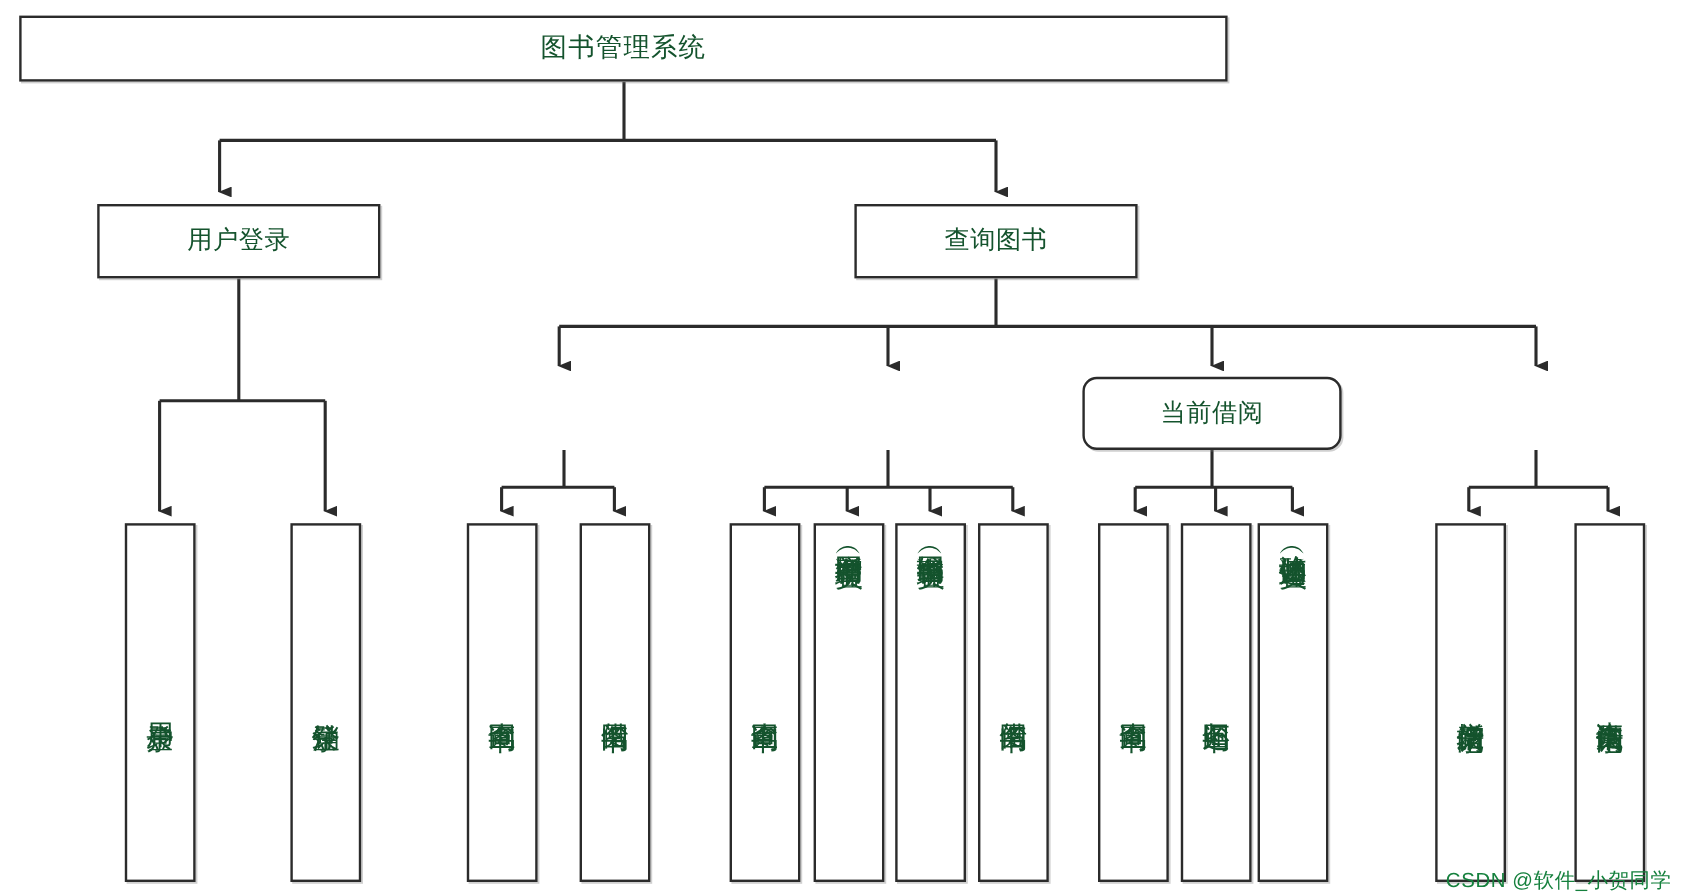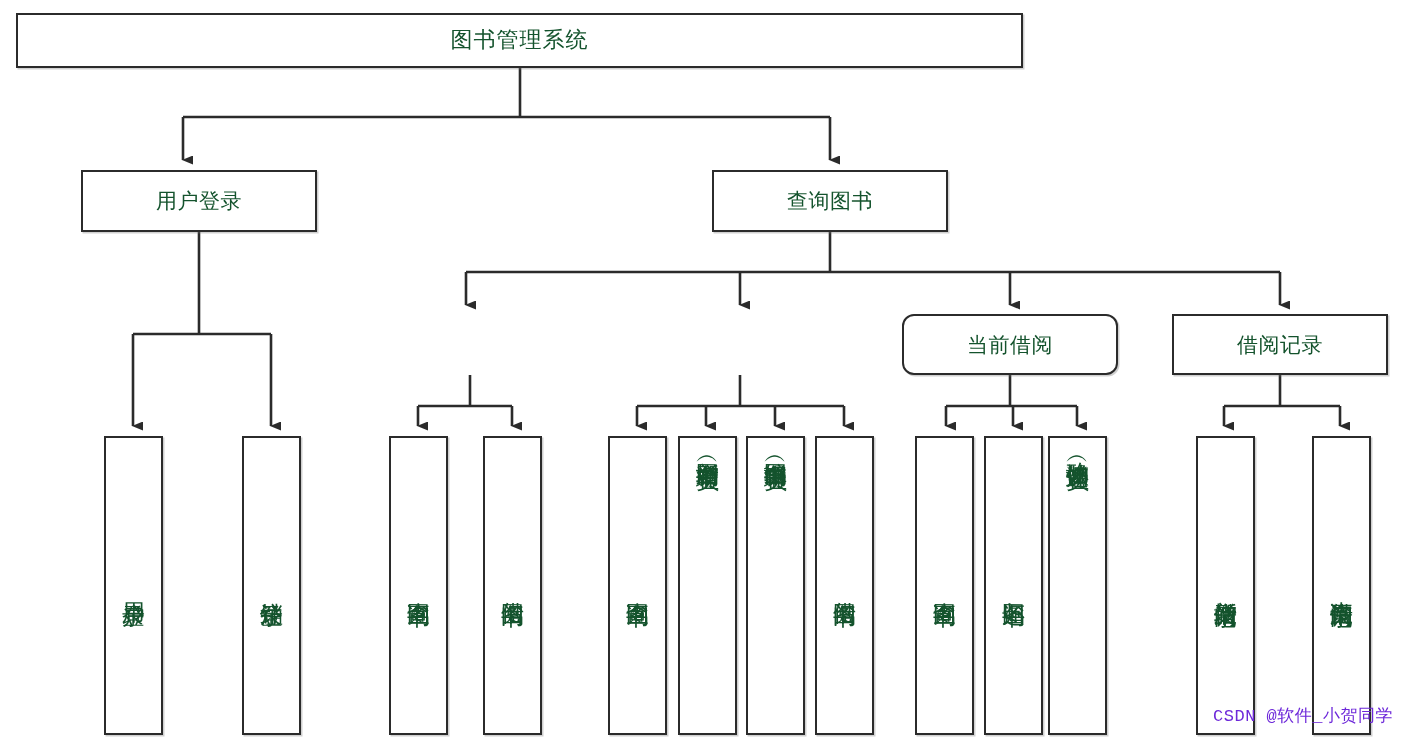"借阅记录" div.node { html: <div> <span>借阅记录</span> </div> -> none }
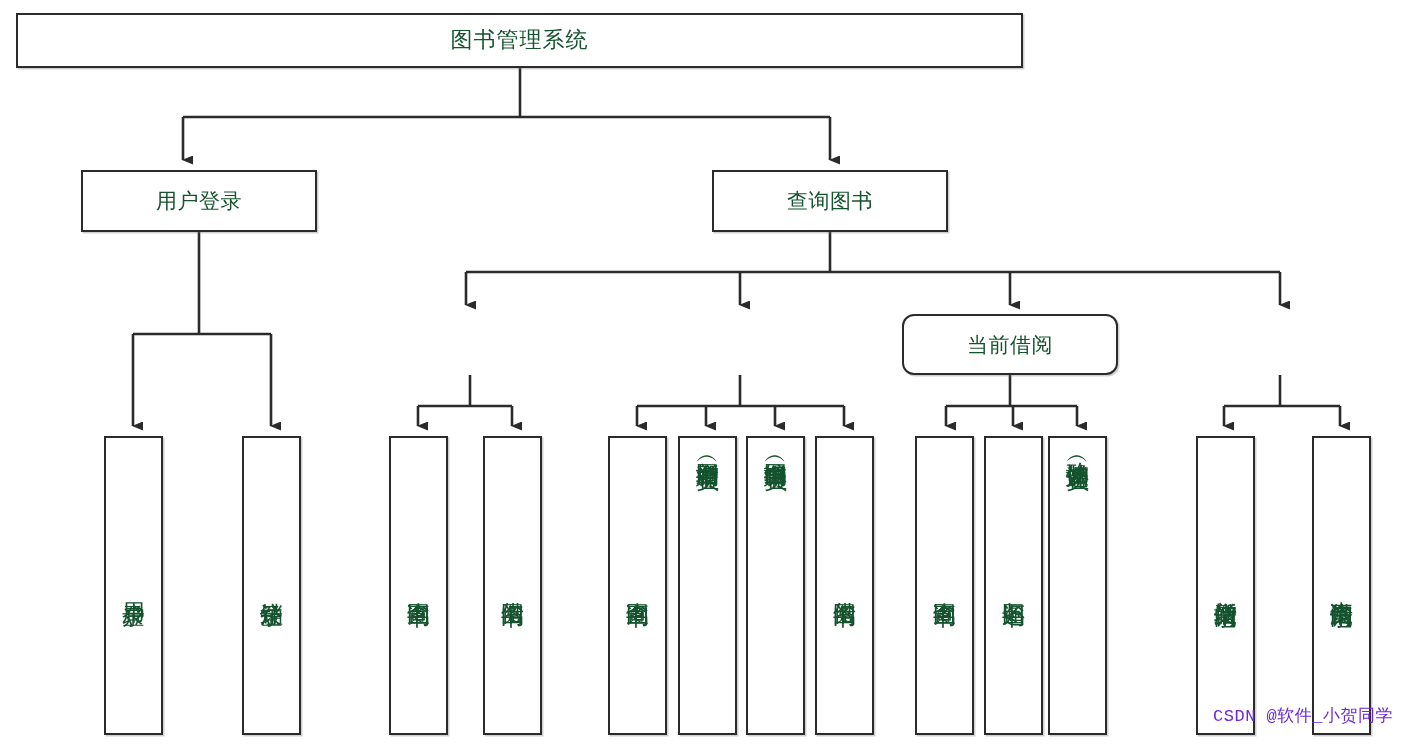"CSDN @软件_小贺同学" #watermark { bottom: 20px -> 2px; color: #6d28d9 -> #15803d; font-family: Liberation Mono, monospace -> none }
